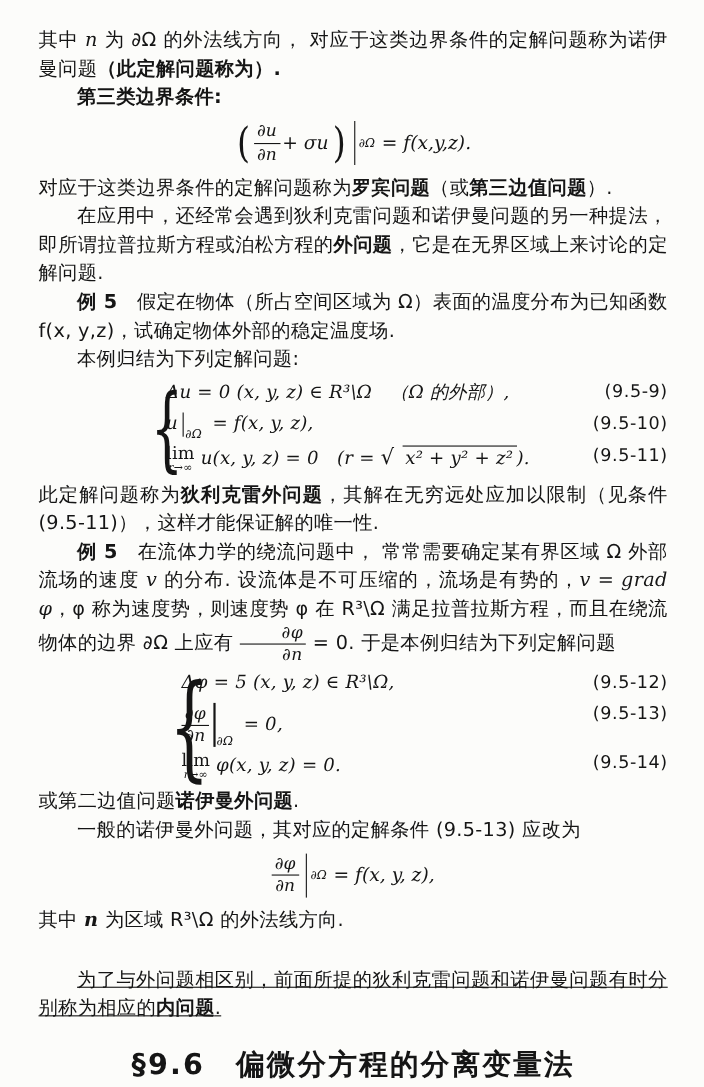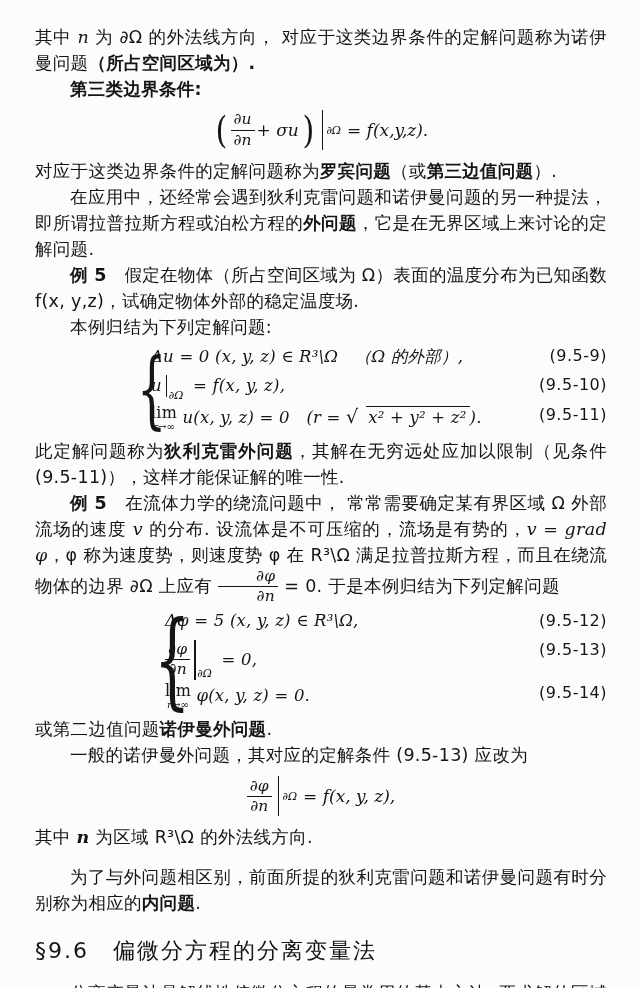"（所占空间区域为）." span.b { text: 所占空间区域 -> 此定解问题称 }
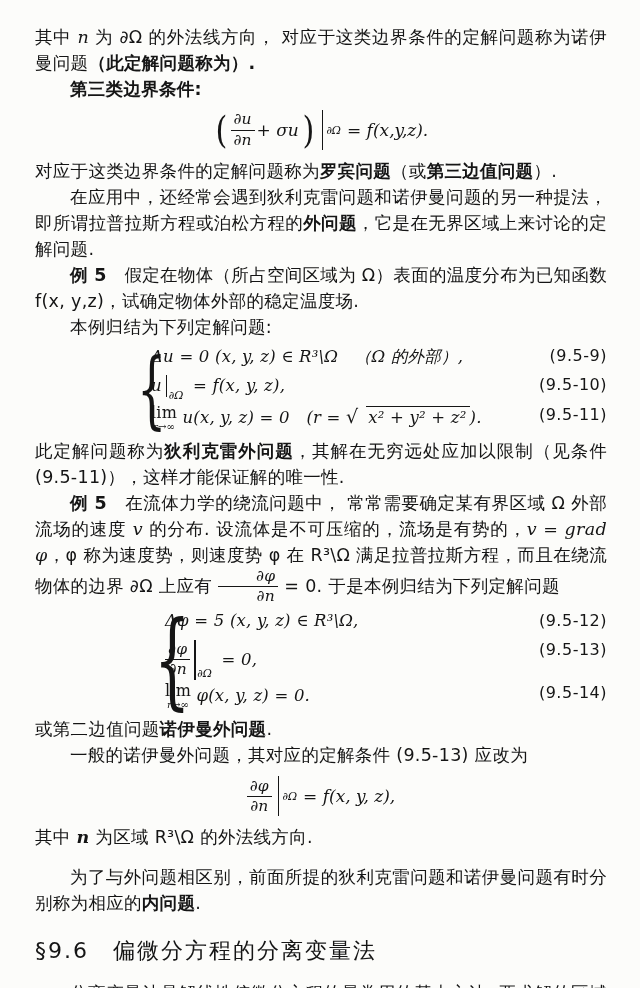"为了与外问题相区别，前面所提的狄利克雷问题和诺伊曼问题有时分别称为相应的内问题." p.indent { margin-top: 14px -> 28px; text-decoration: none -> underline }
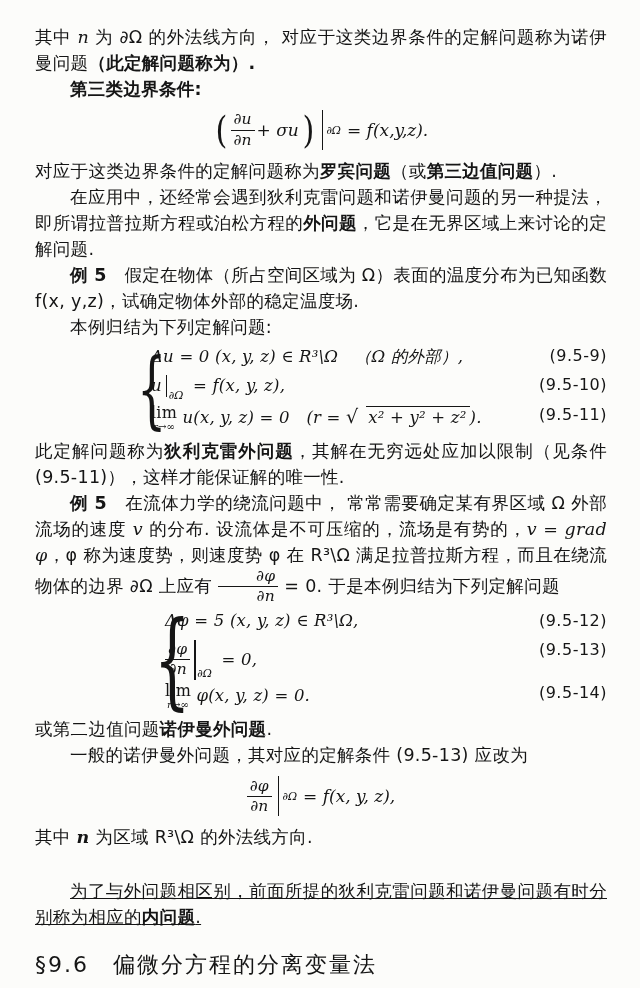"§9.6 偏微分方程的分离变量法" h2 { font-size: 22px -> 26px; font-weight: normal -> bold; text-align: left -> center }
